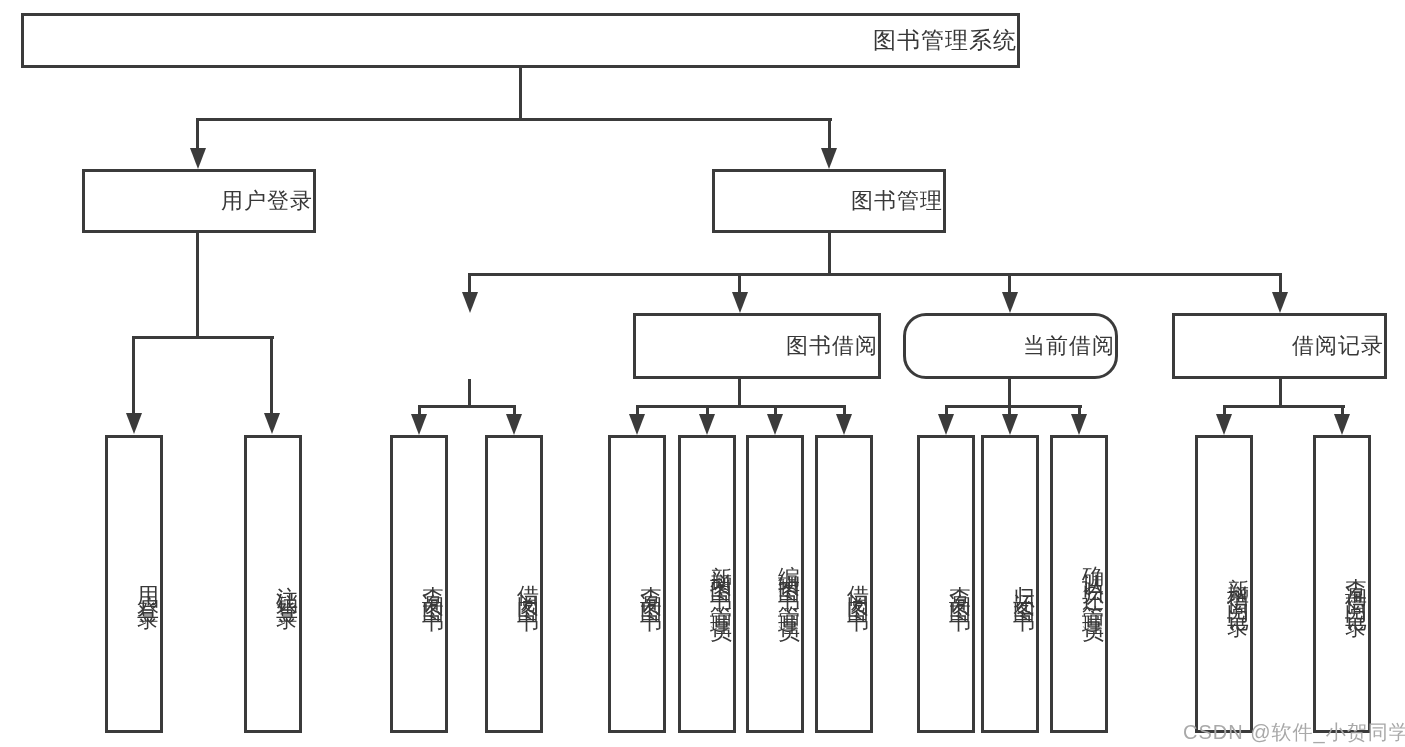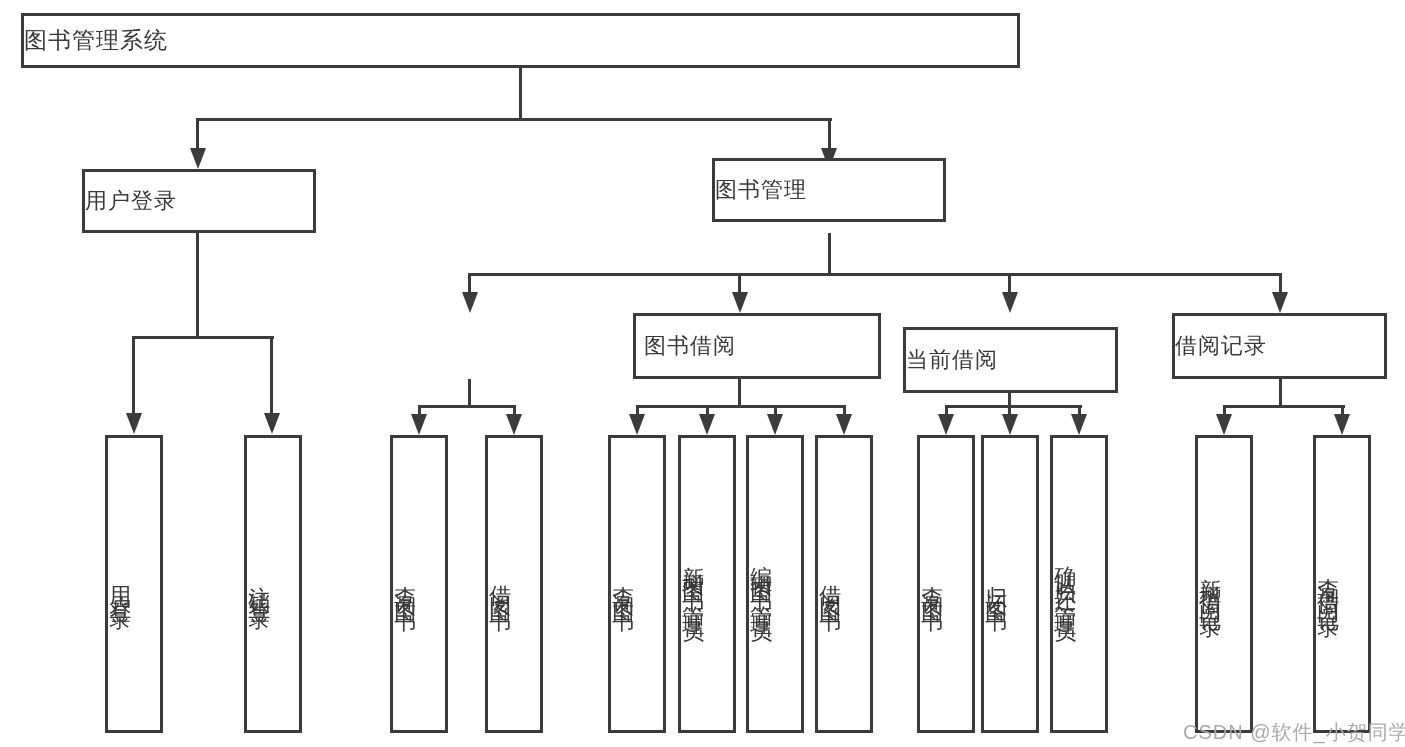"图书管理系统" .box { justify-content: flex-start -> flex-end }
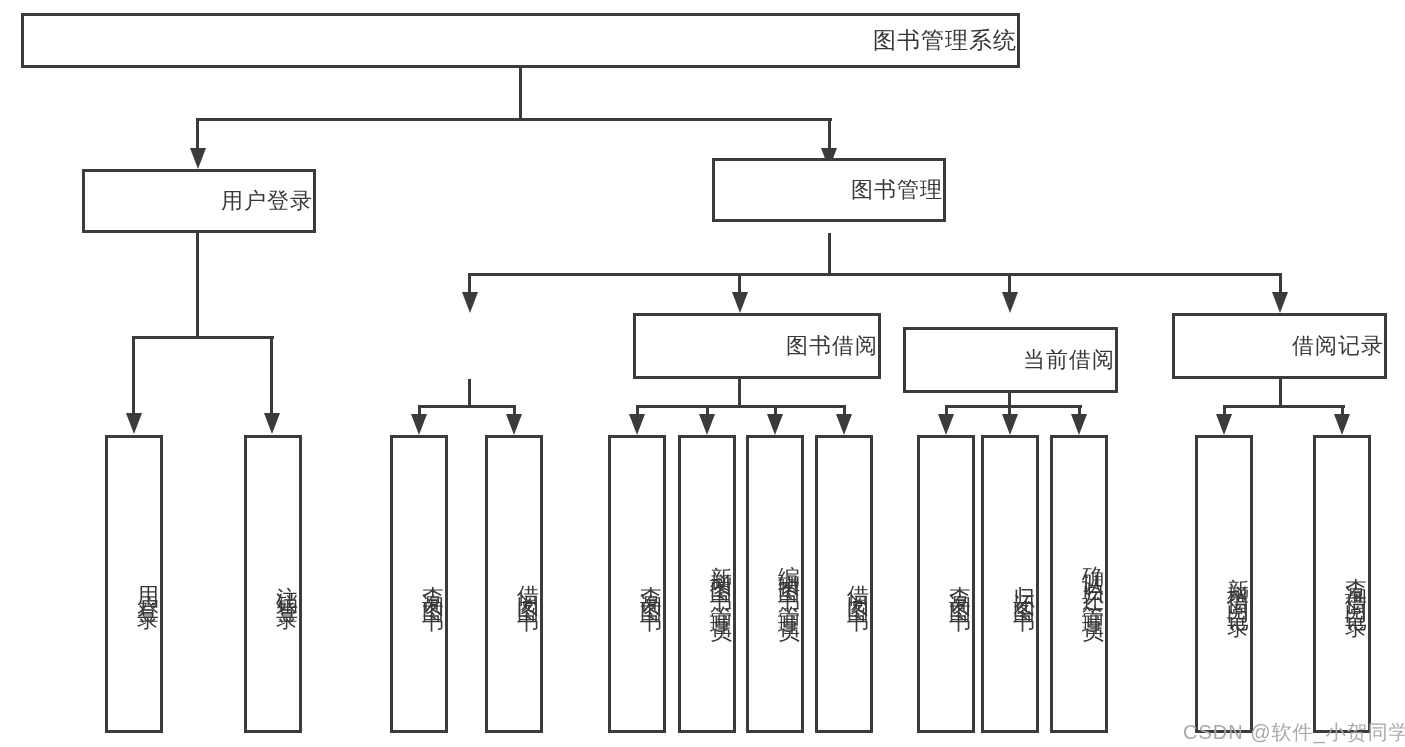"图书管理" div.box { top: 158px -> 169px }
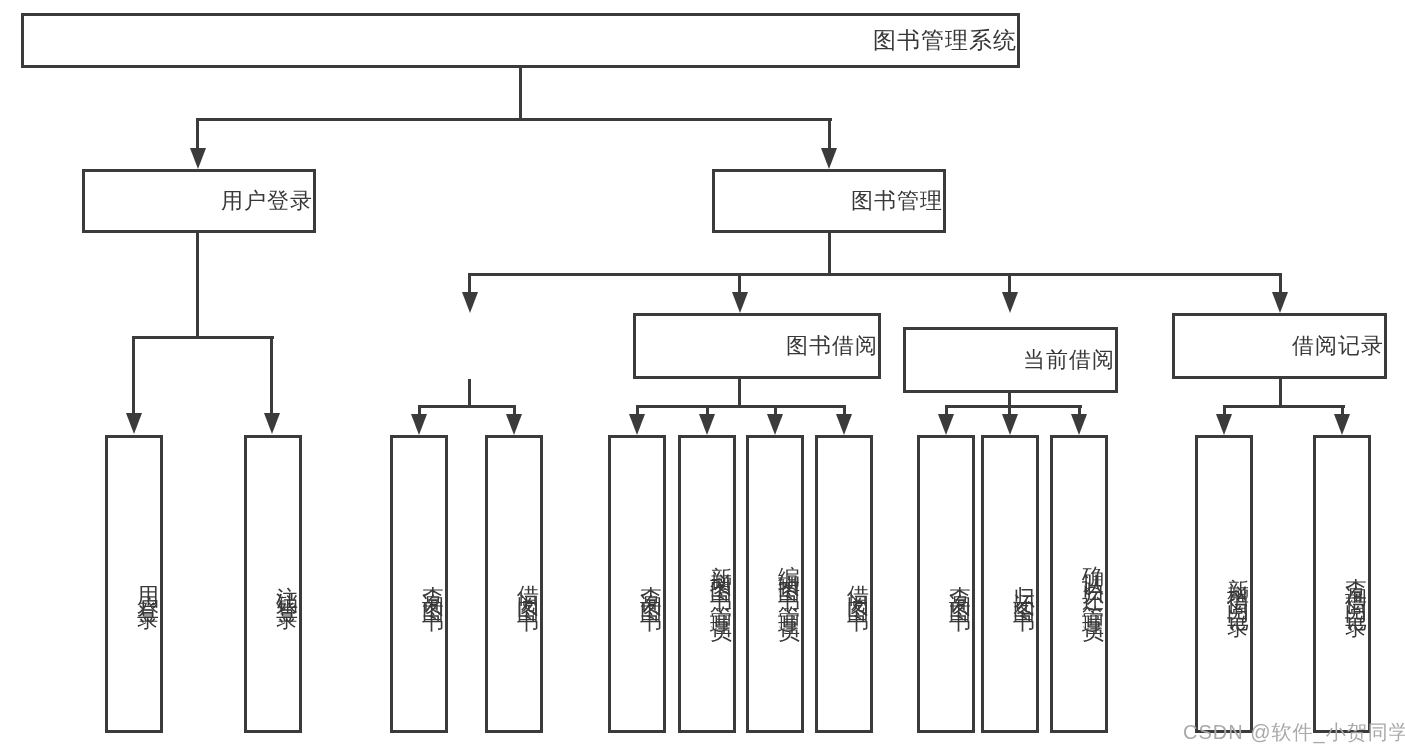"当前借阅" div.box { border-radius: none -> 23px; top: 327px -> 313px }
